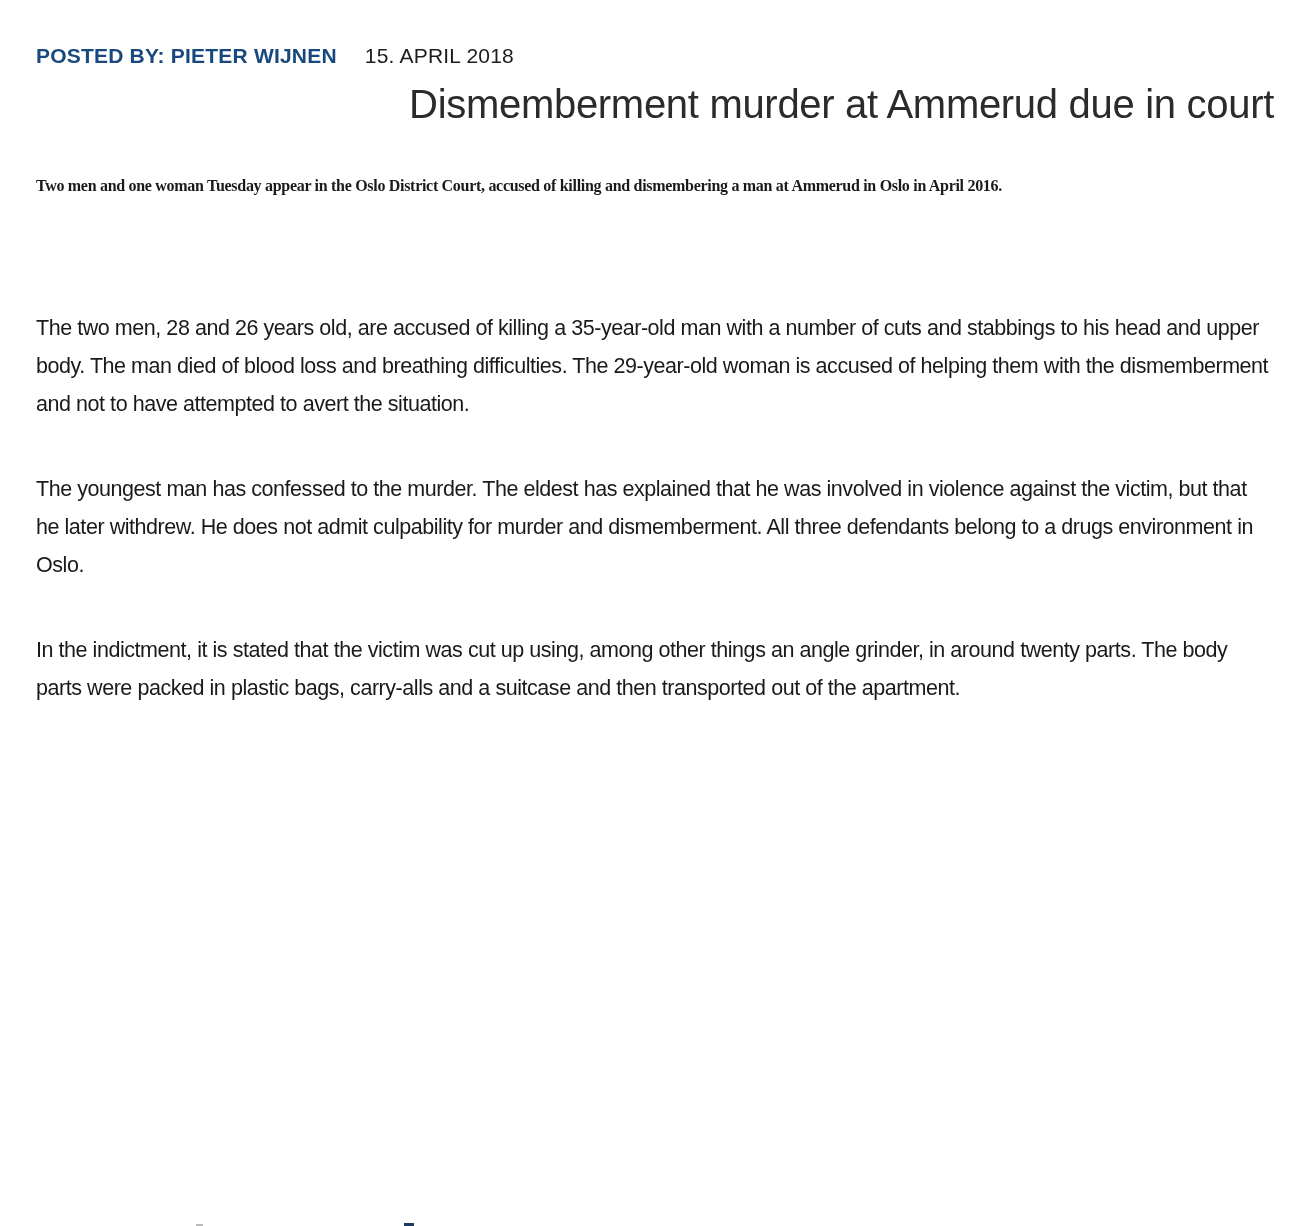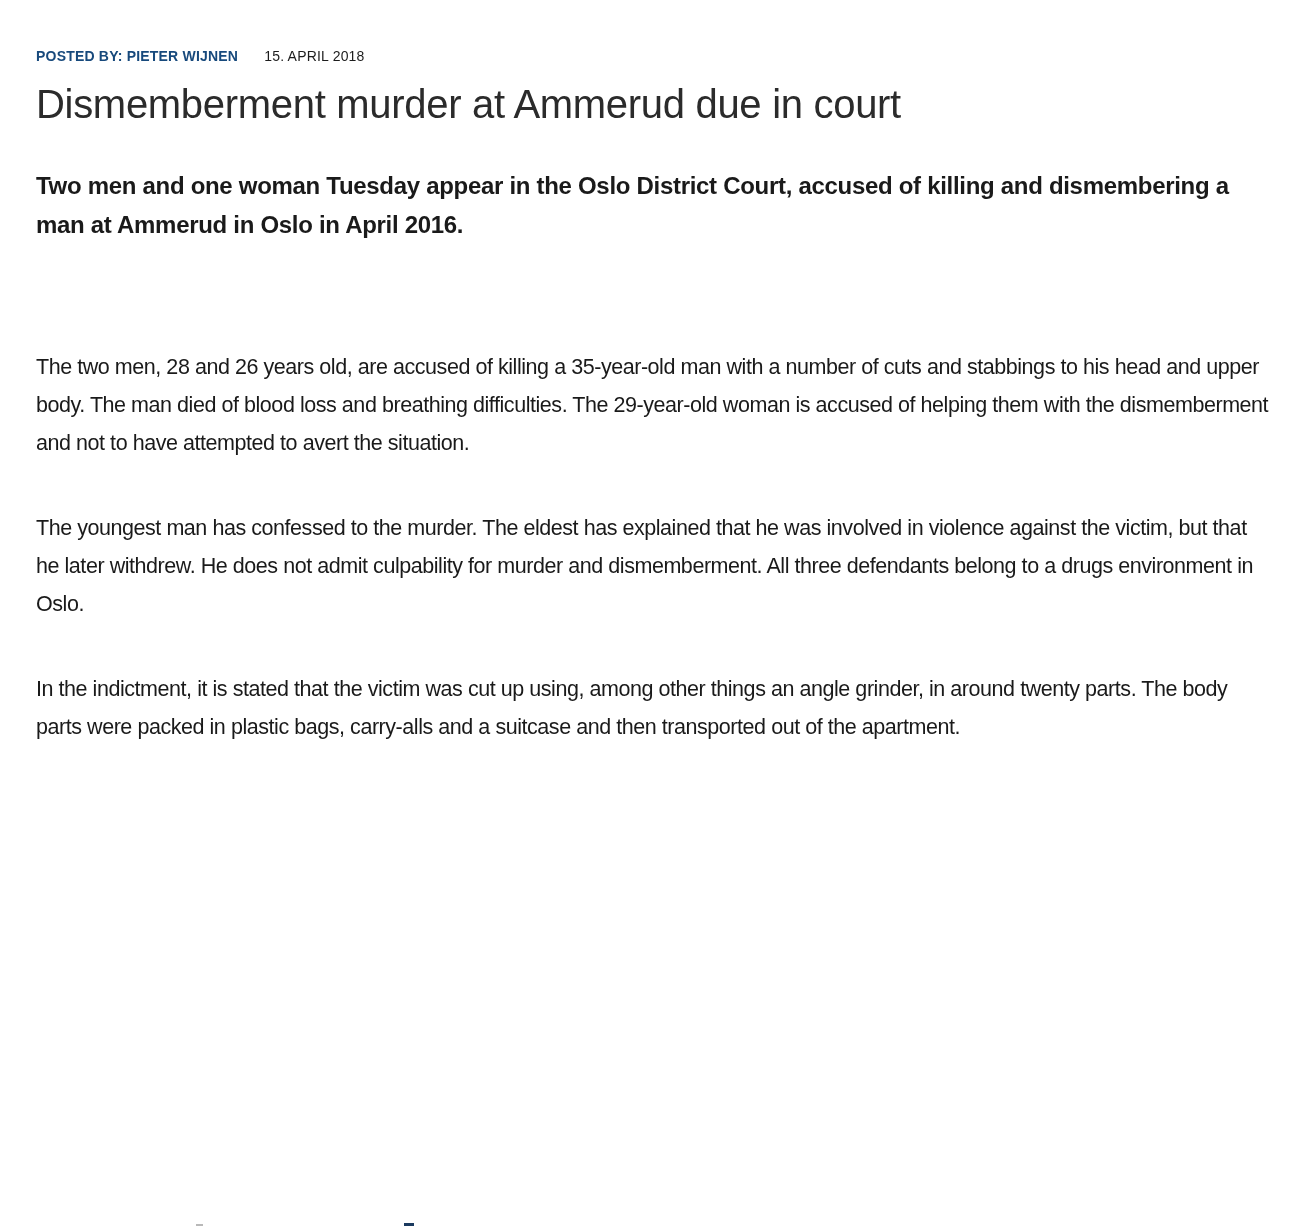"POSTED BY: PIETER WIJNEN 15." .byline { font-size: 14px -> 21px }
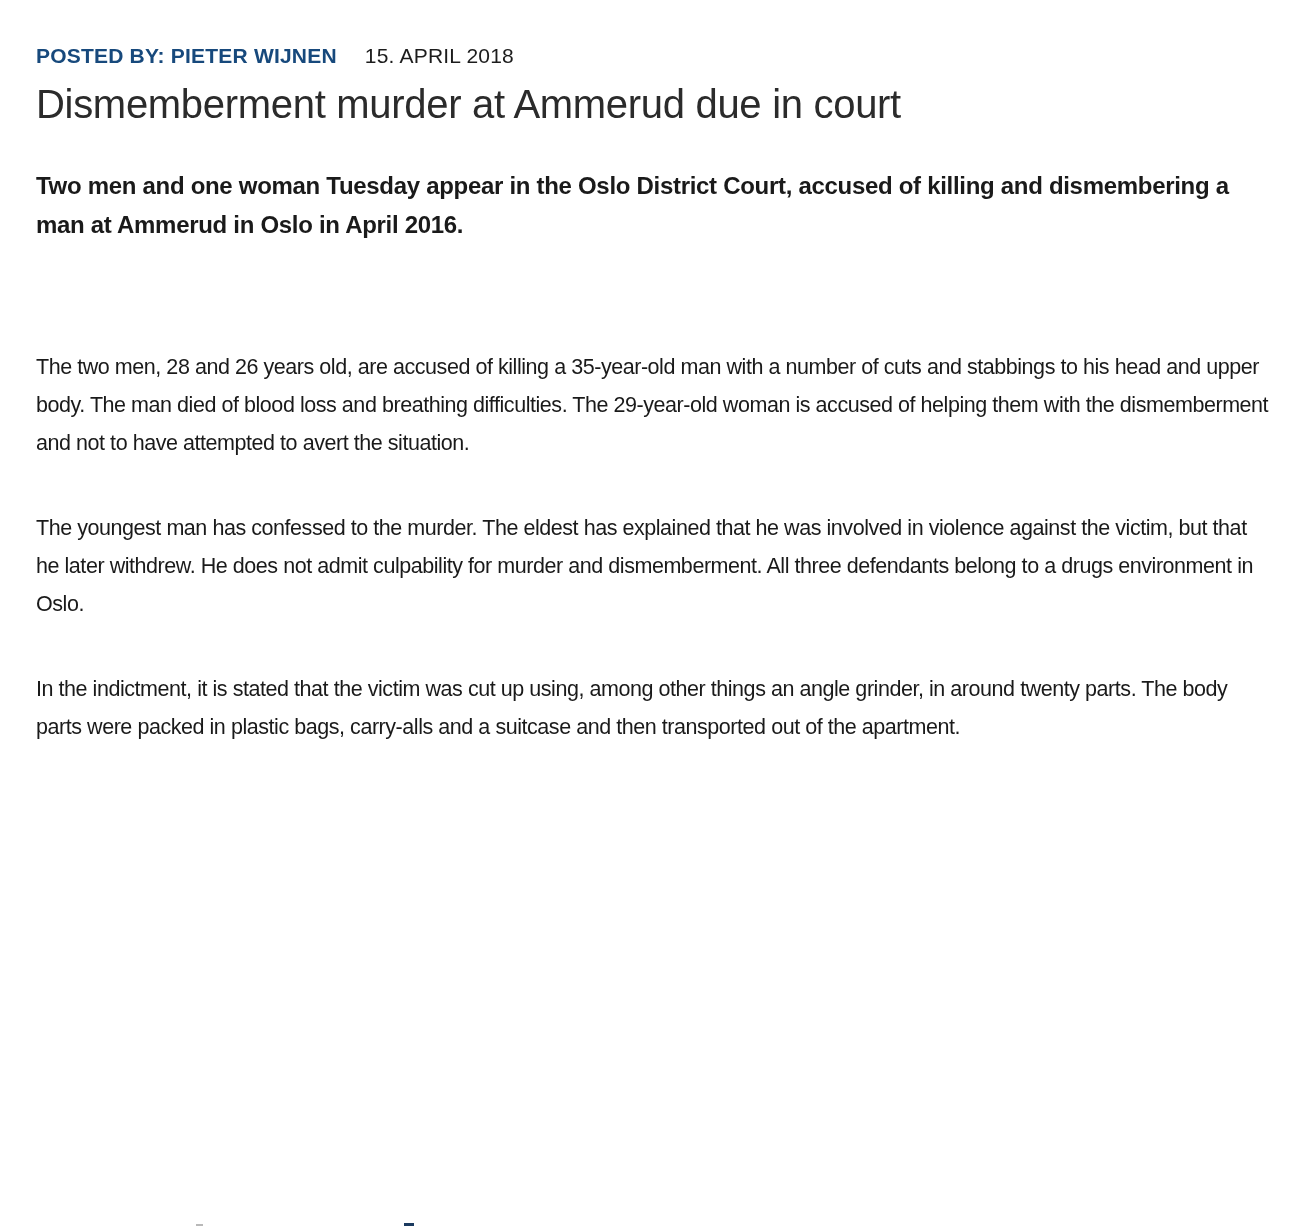"Dismemberment murder at Ammerud due" h1.title { text-align: none -> right }
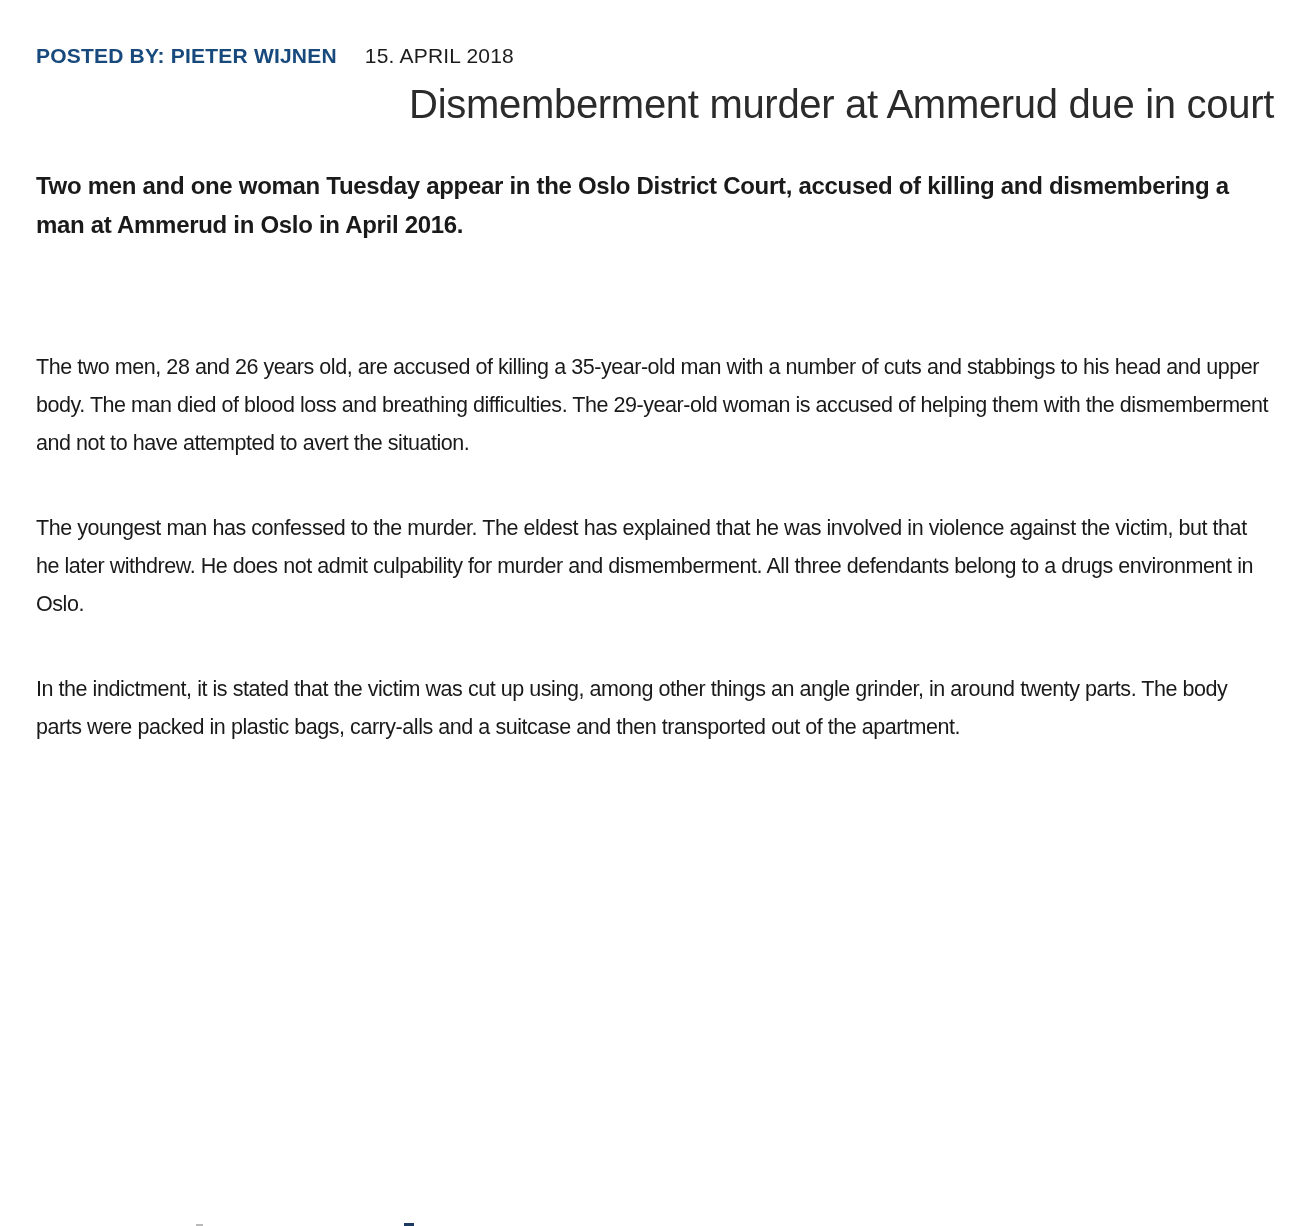"Two men and one woman" p.lead { font-family: none -> Liberation Serif, serif; font-size: 24px -> 16px }
